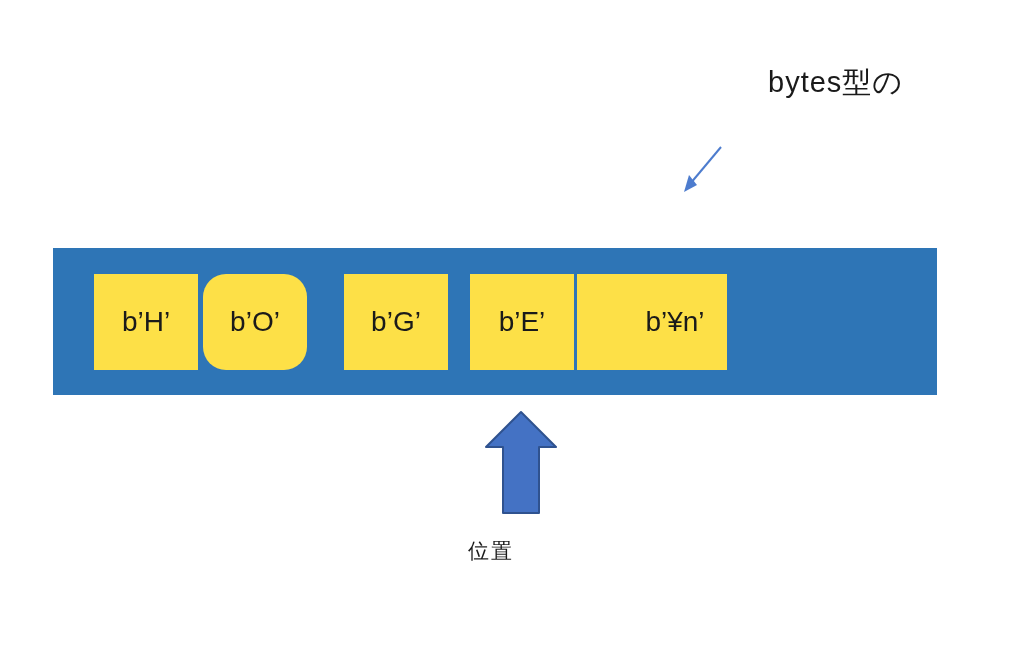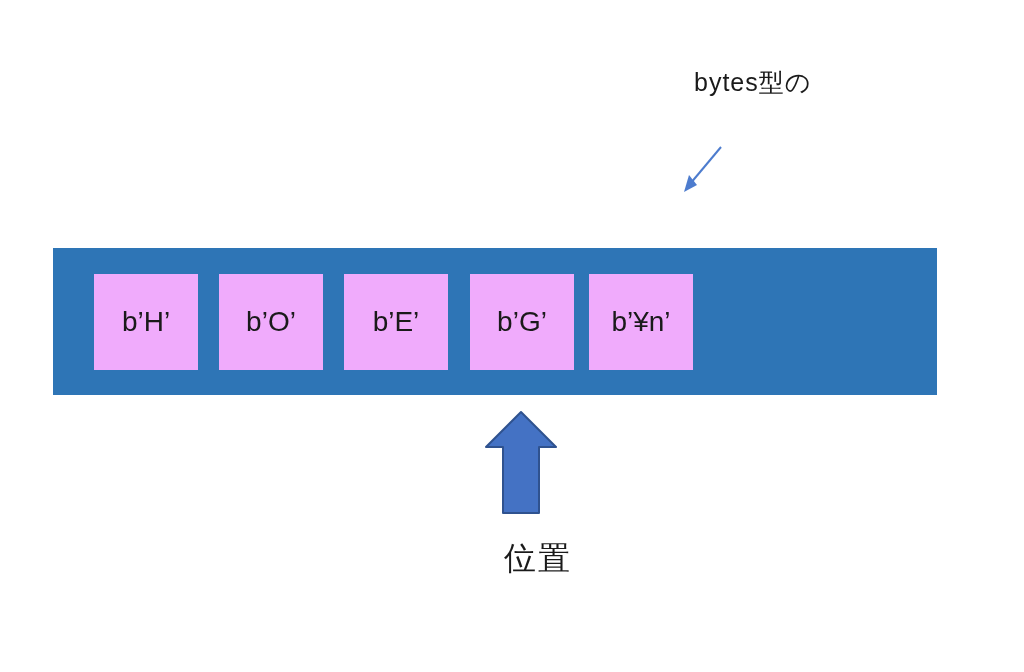"bytes型の" .annotation { font-size: 25px -> 29px; left: 694px -> 768px }
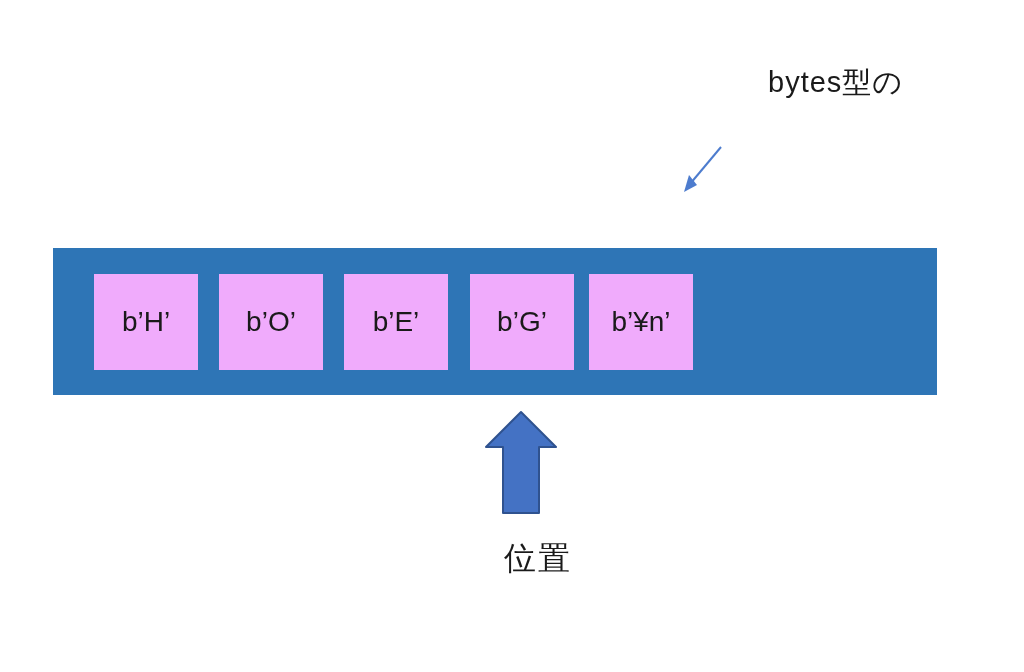"b’H’" .byte-cell { background: #f0abfc -> #fde047 }
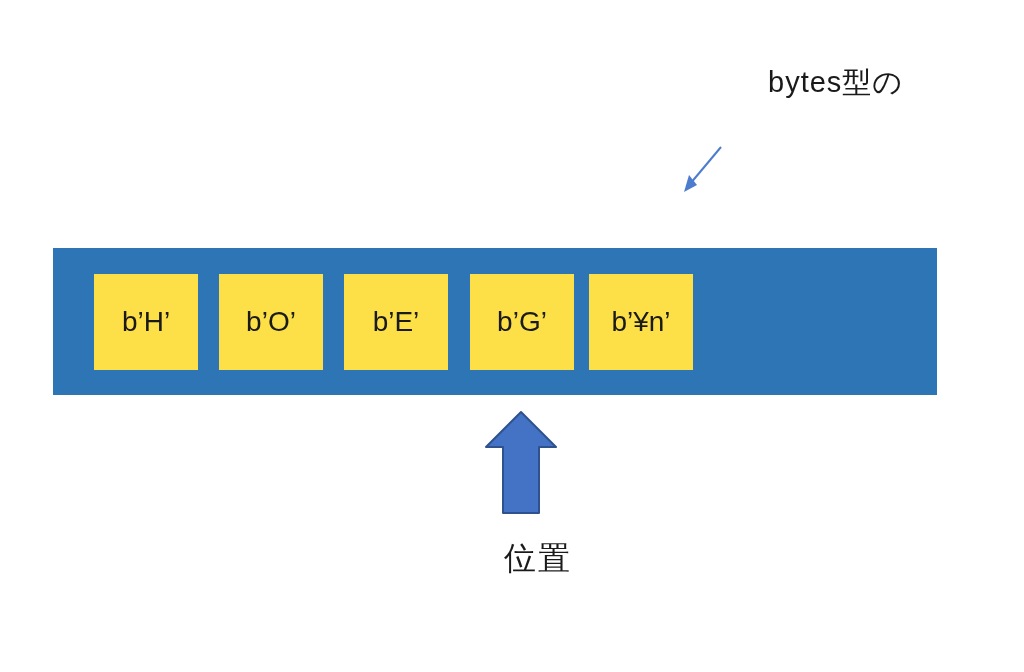"b’O’" .byte-cell:nth-child(2) { border-radius: none -> 23px; left: 166px -> 150px }
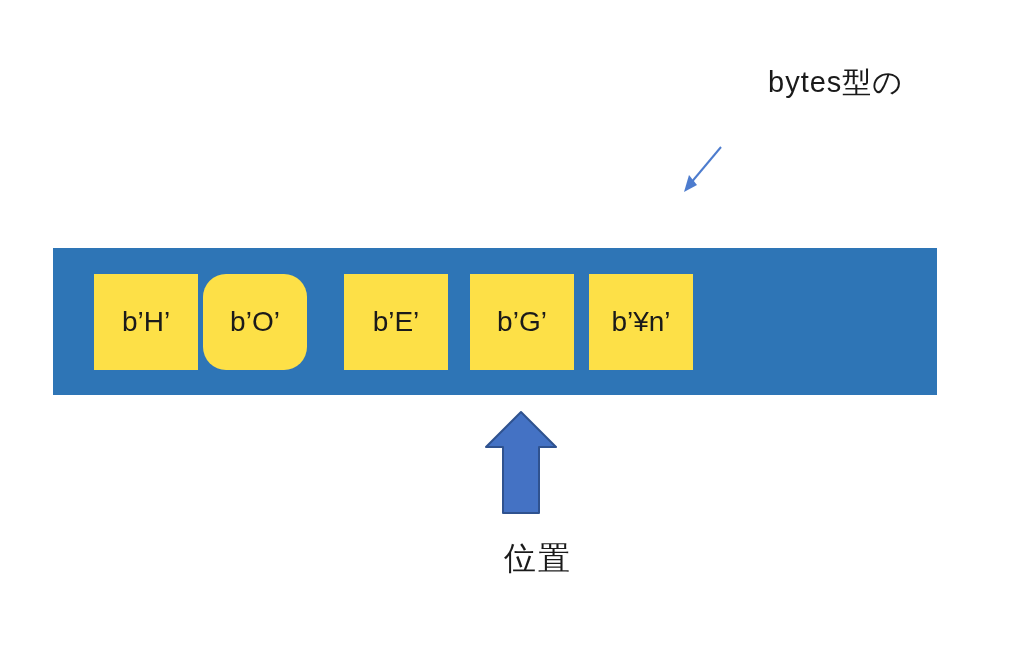"b’E’" div.byte-cell { order: before "b’G’" -> after "b’G’" }
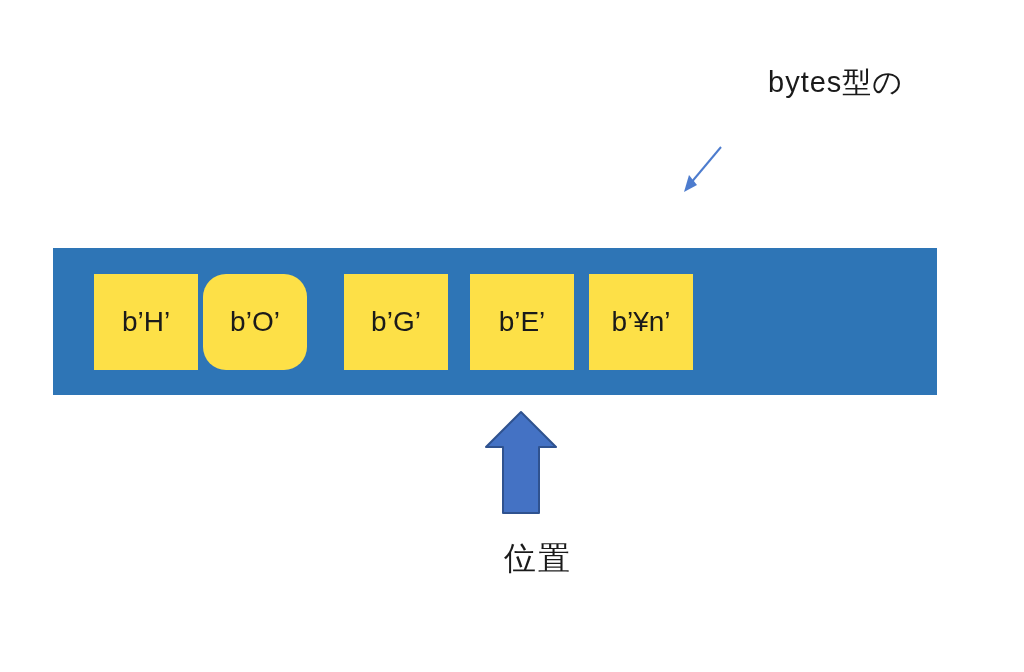"b’¥n’" .byte-cell:nth-child(5) { left: 536px -> 524px; padding-left: none -> 46px }
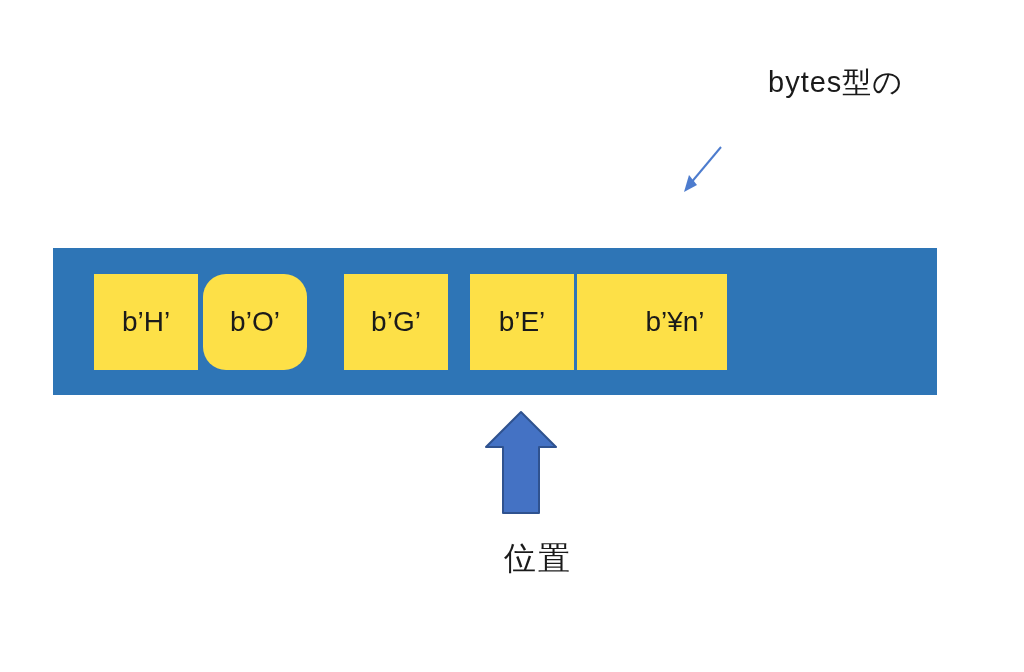"位置" .position-label { font-size: 32px -> 21px; left: 504px -> 468px }
